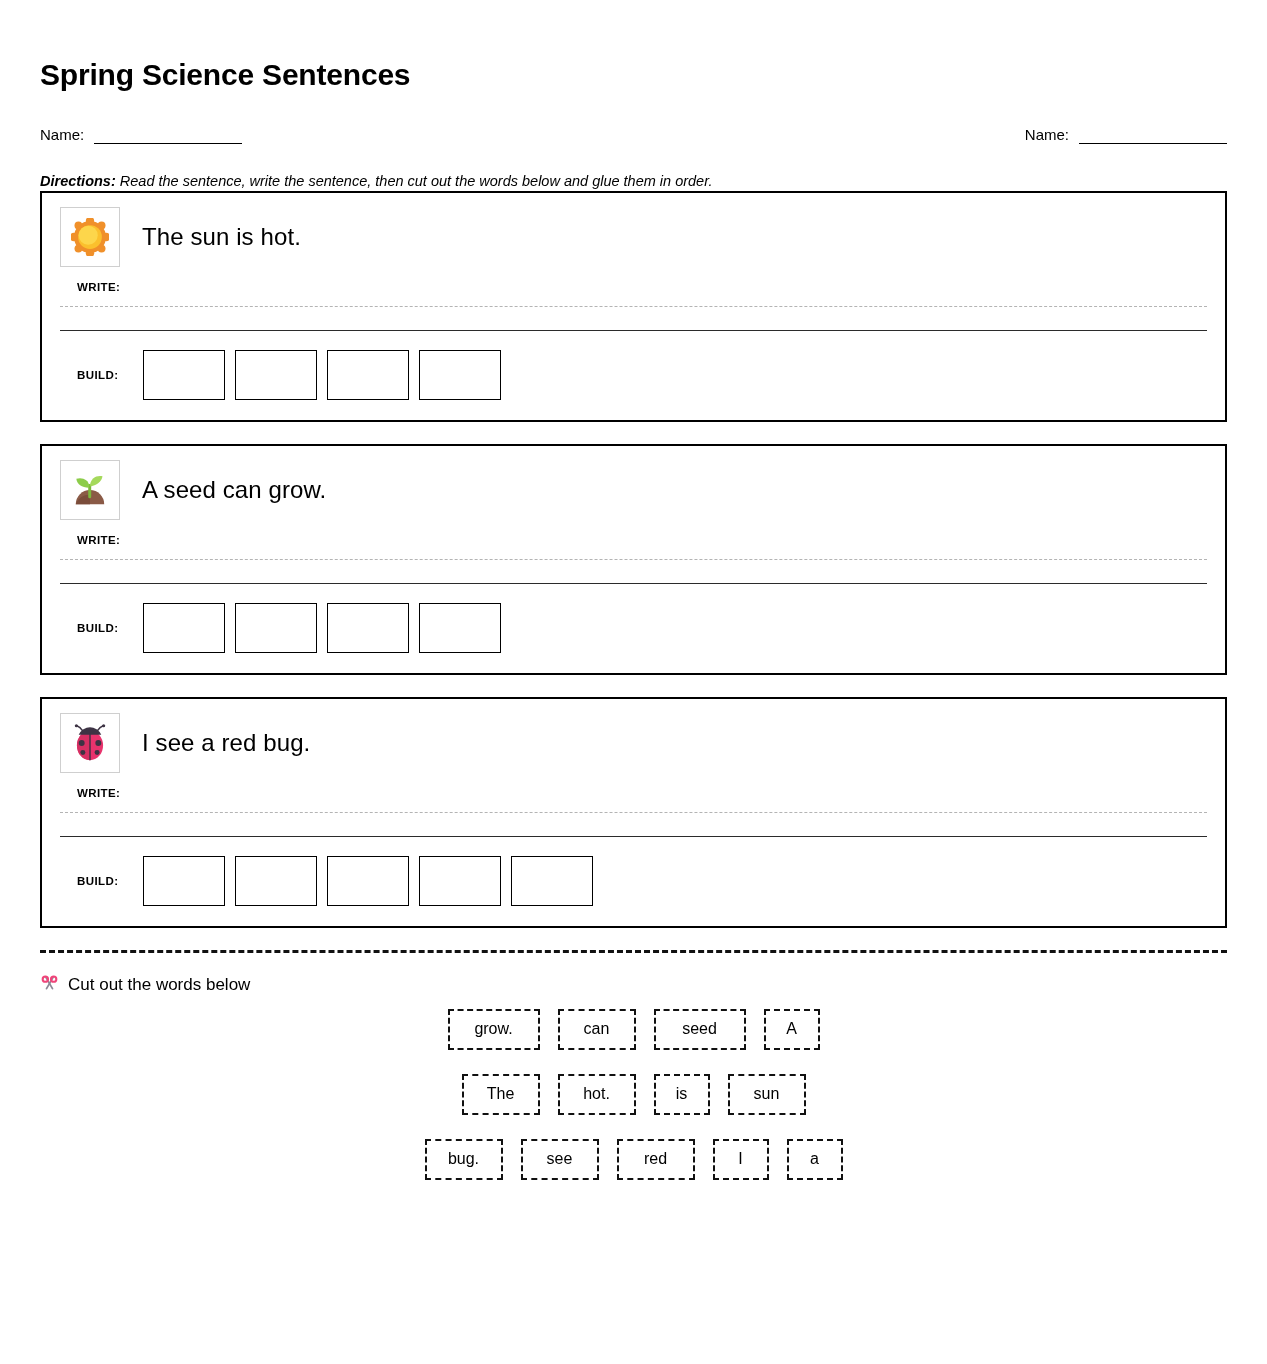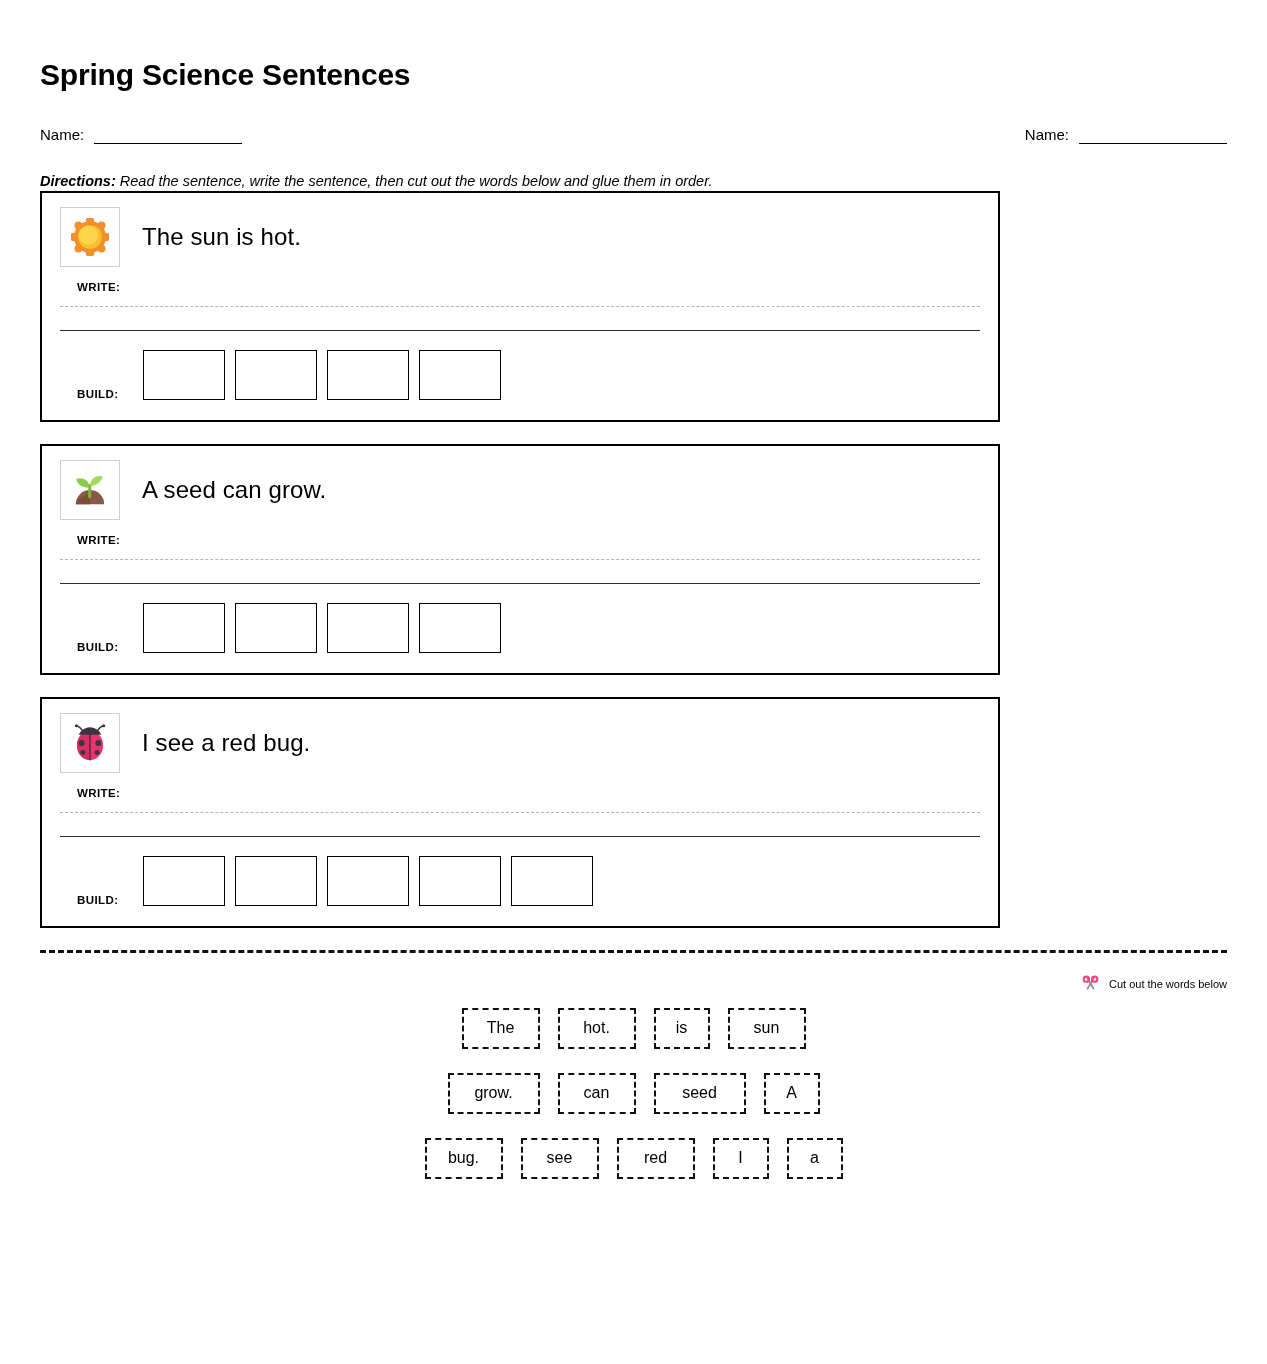"The sun is hot." .card { width: 960px -> 1187px }
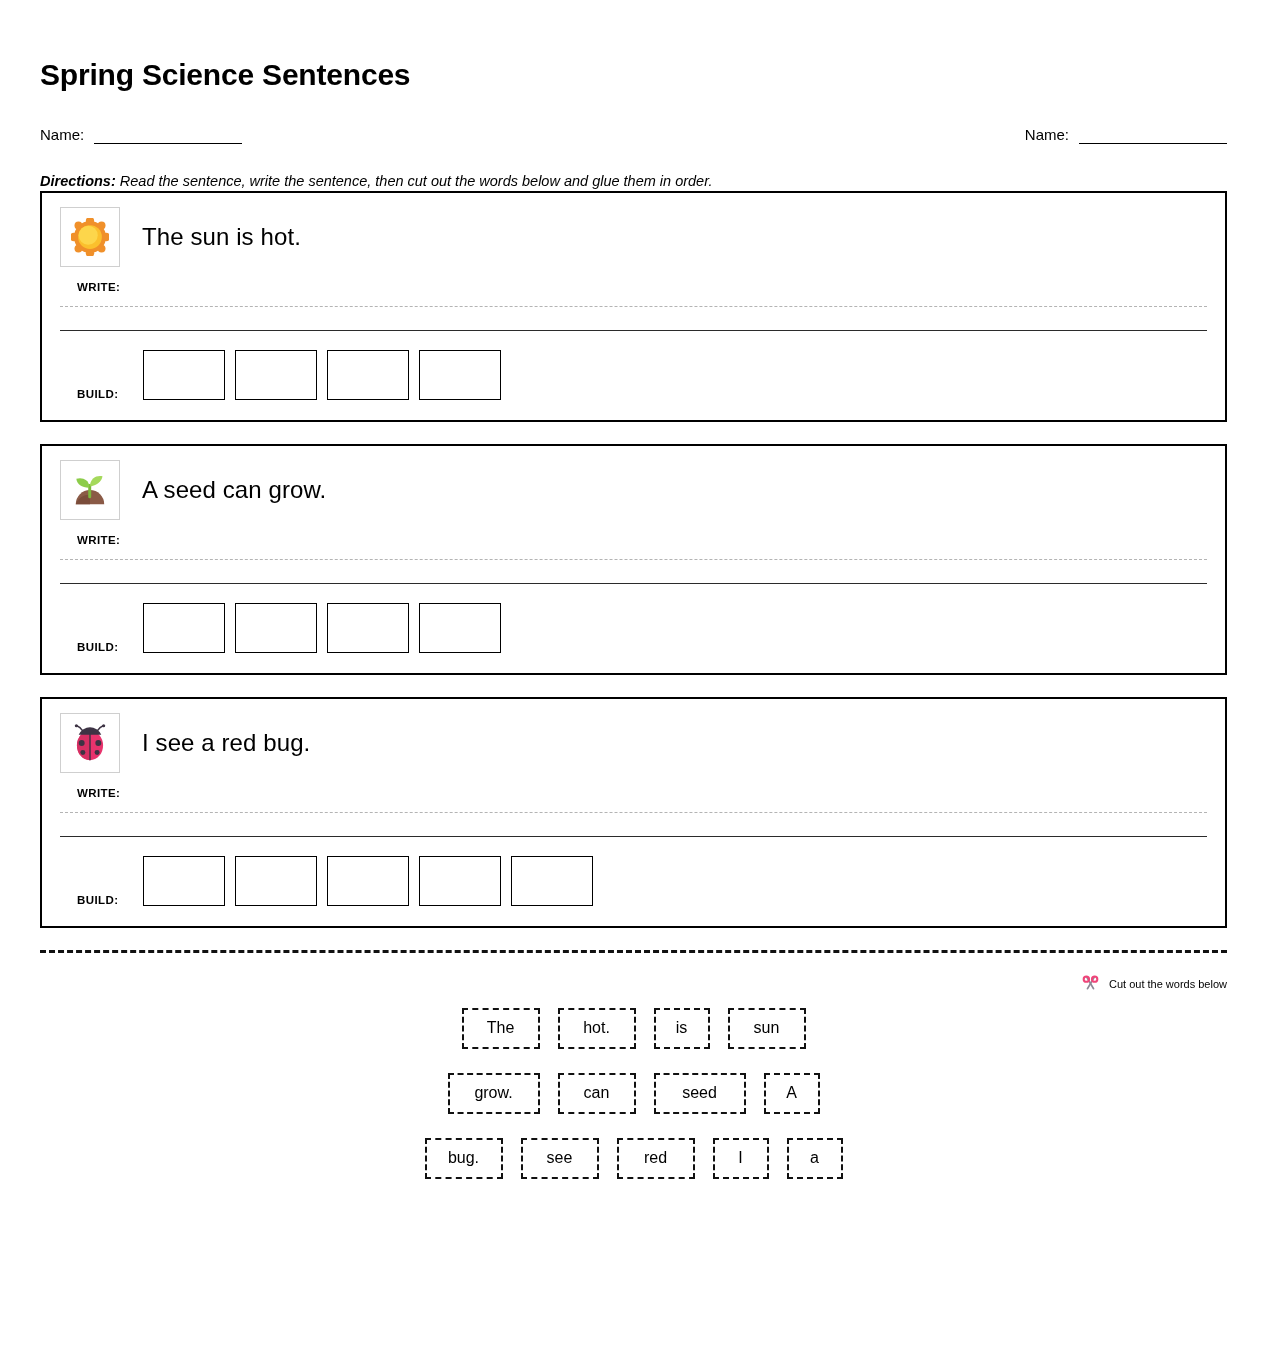"BUILD:" .build-row { align-items: flex-end -> center }
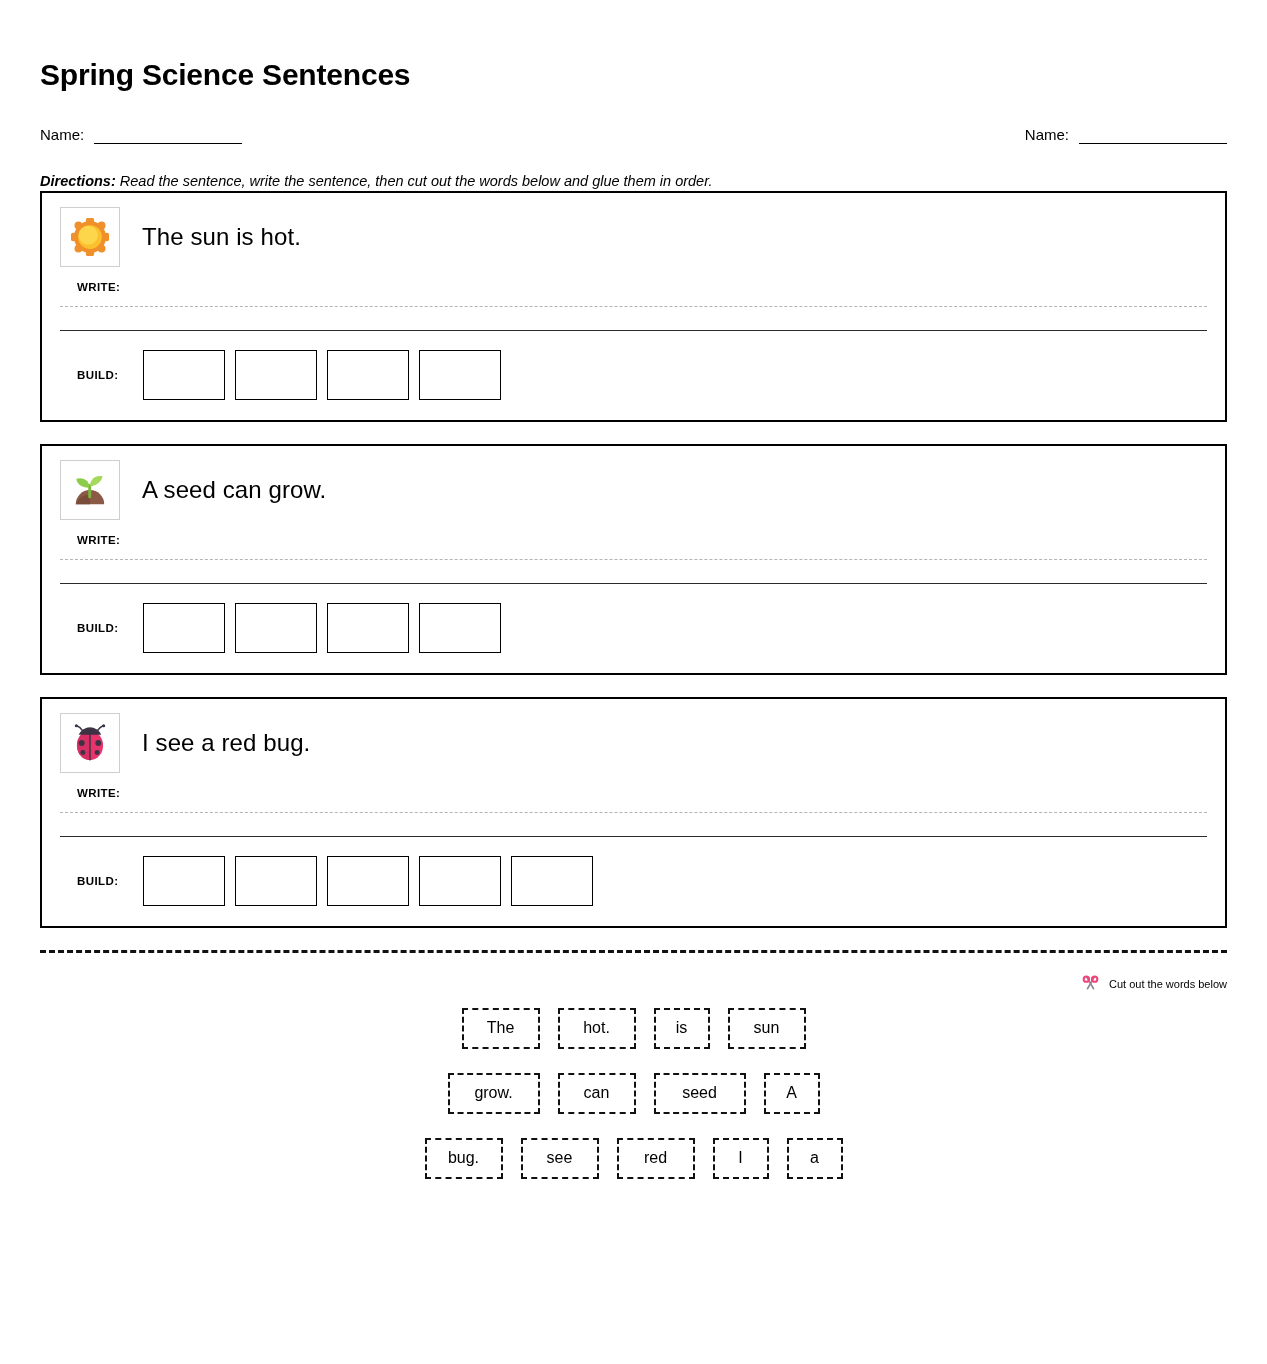"Cut out the words below" .cut-heading { font-size: 11px -> 17px; justify-content: flex-end -> flex-start }
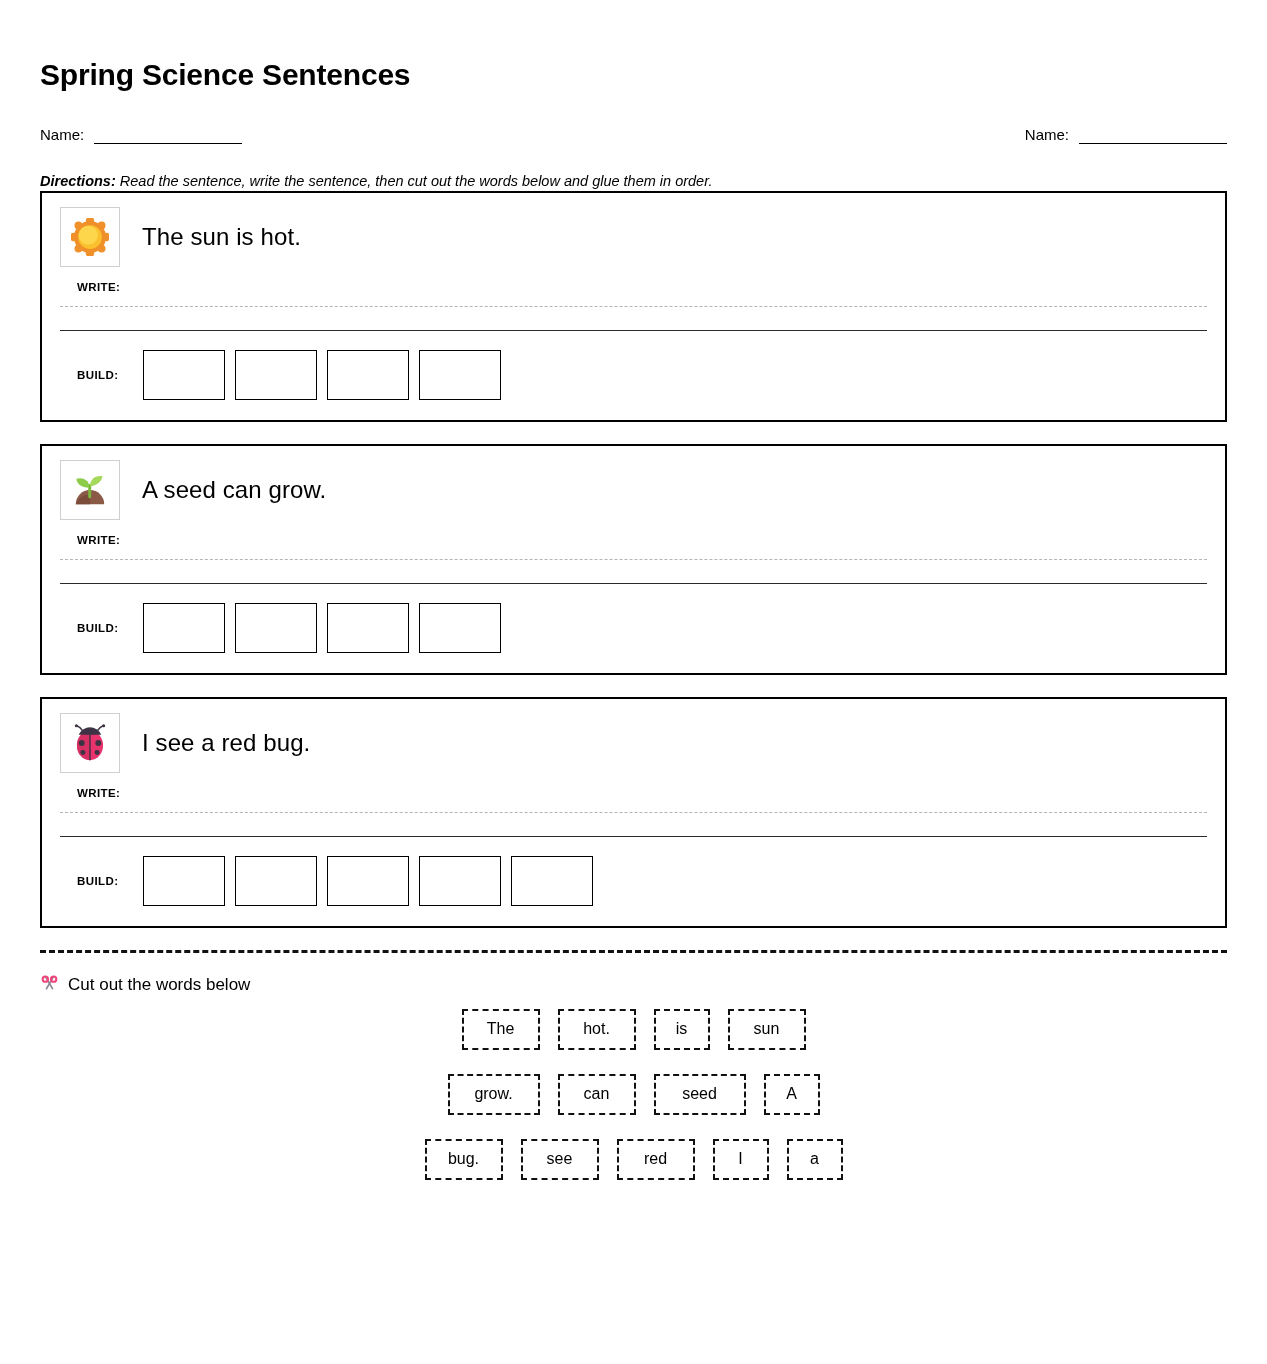"The" div.word-row { order: before "grow." -> after "grow." }
